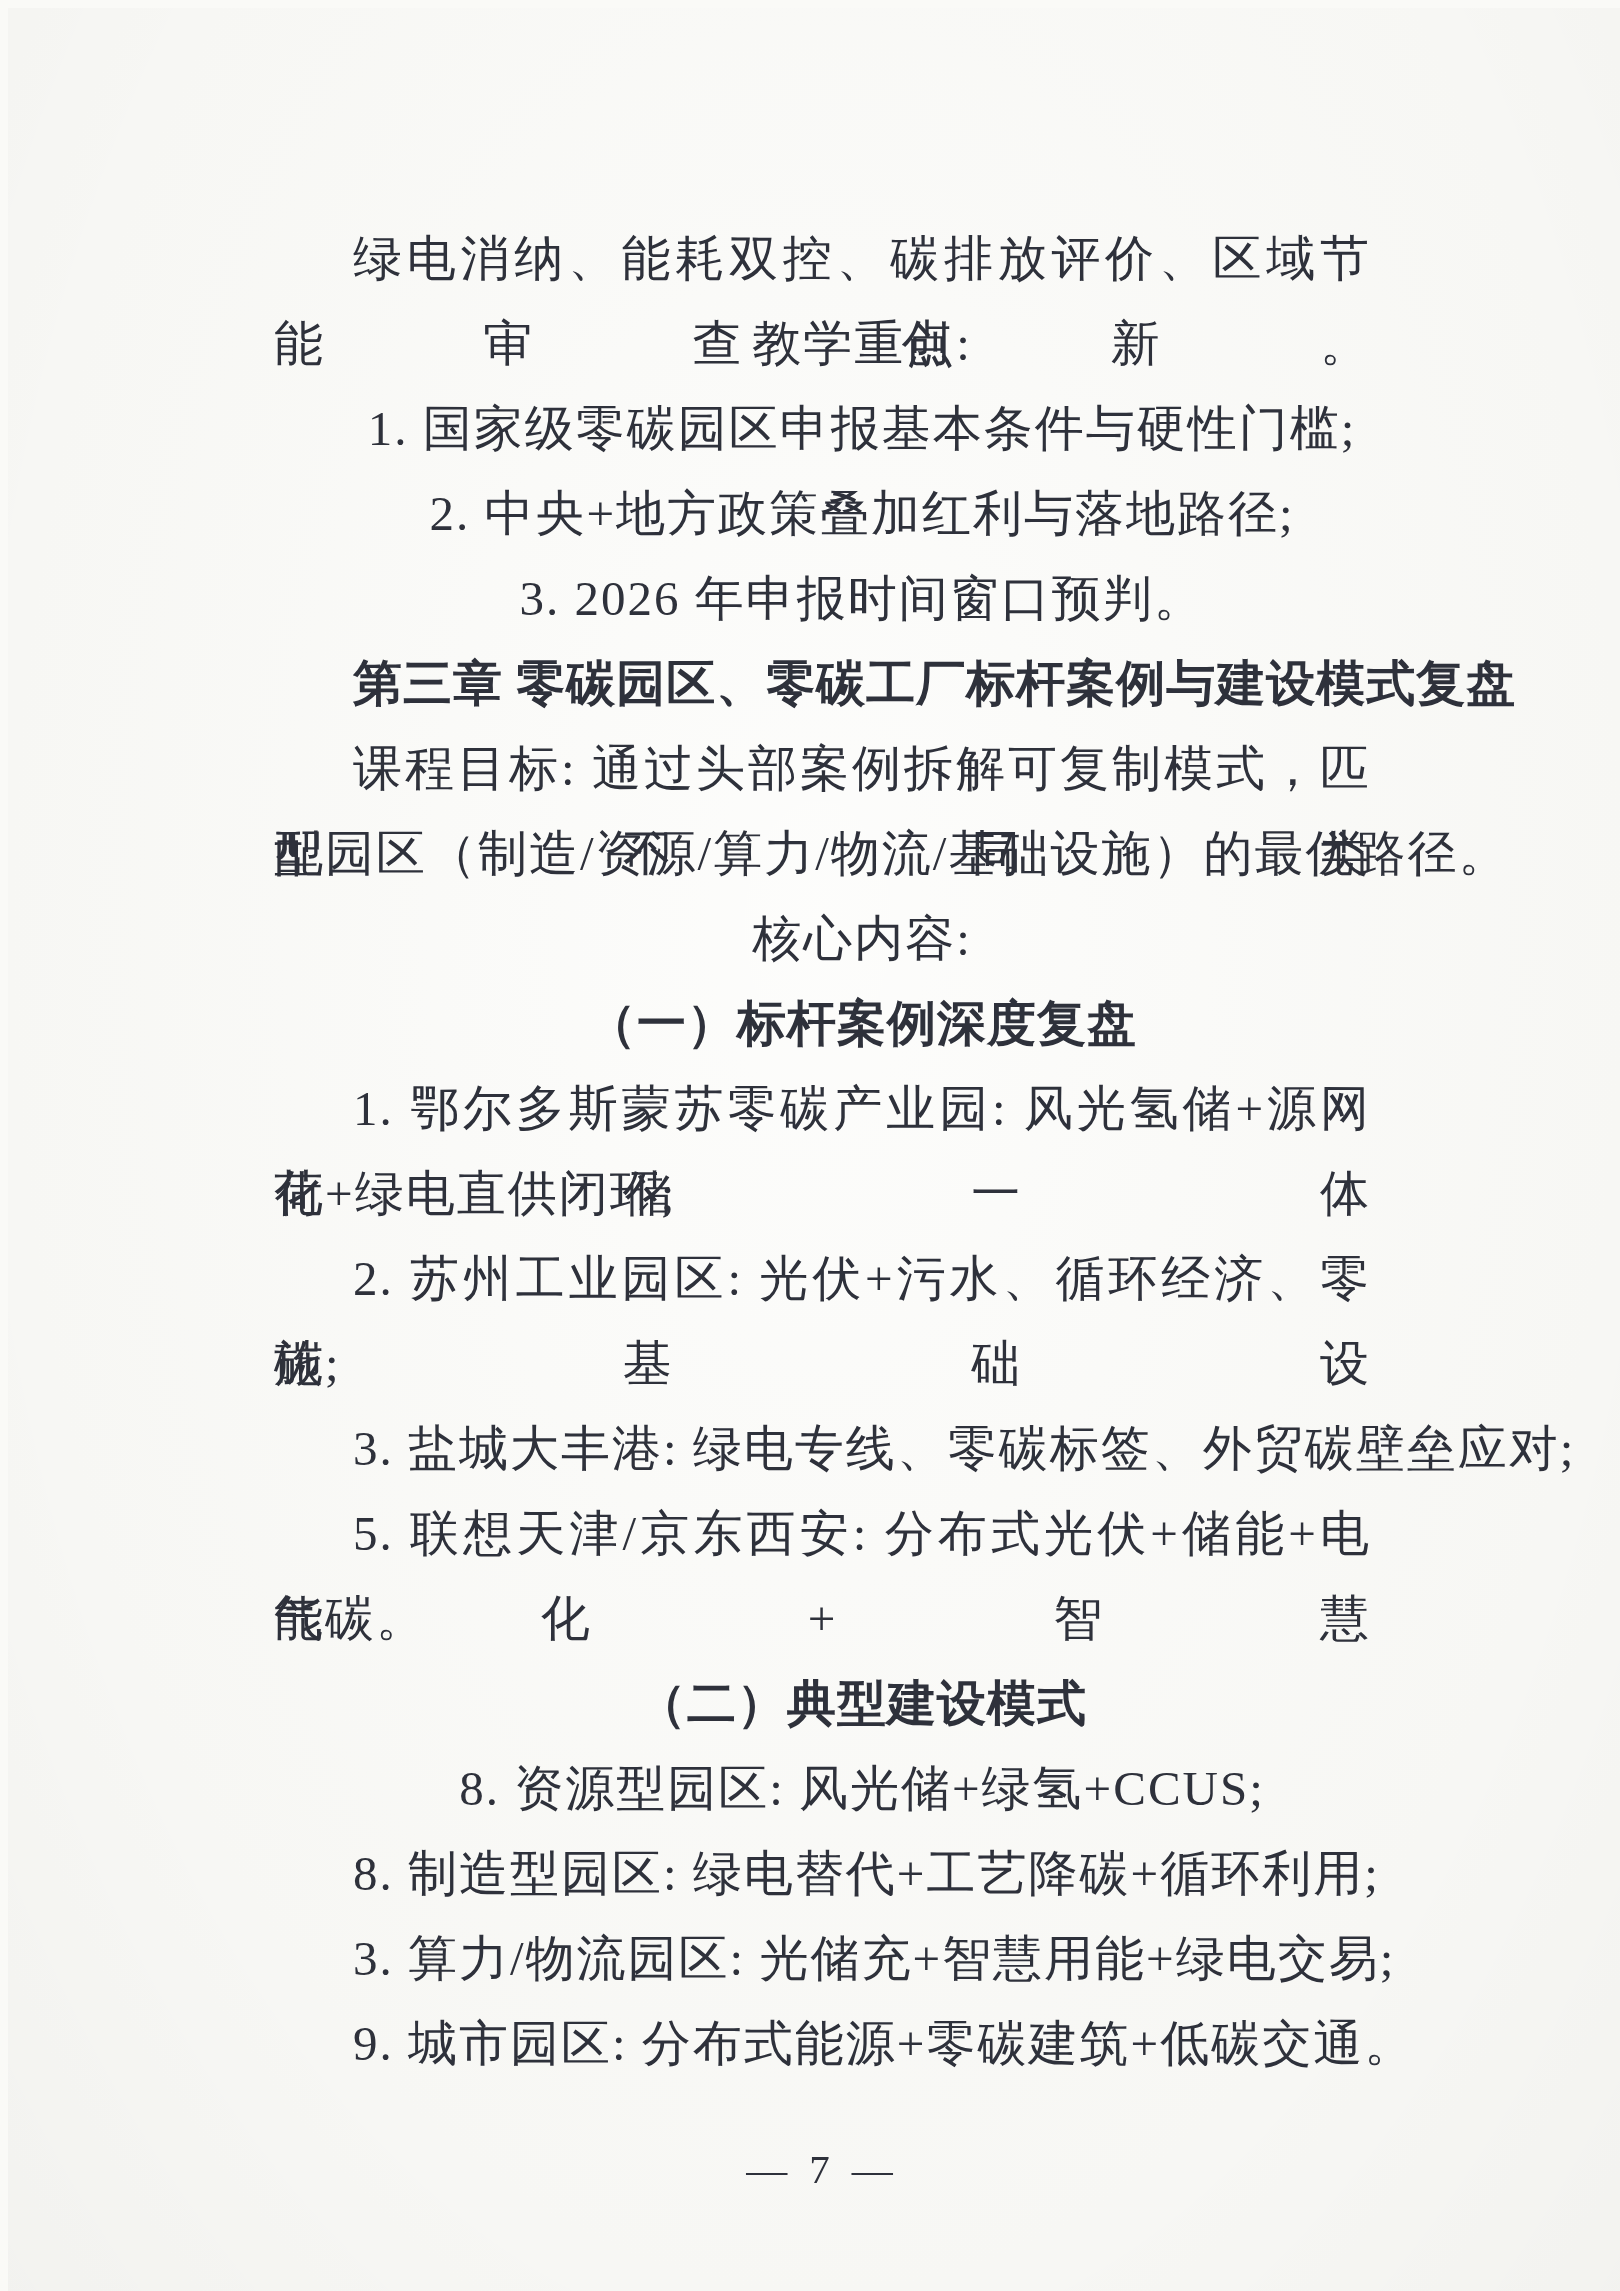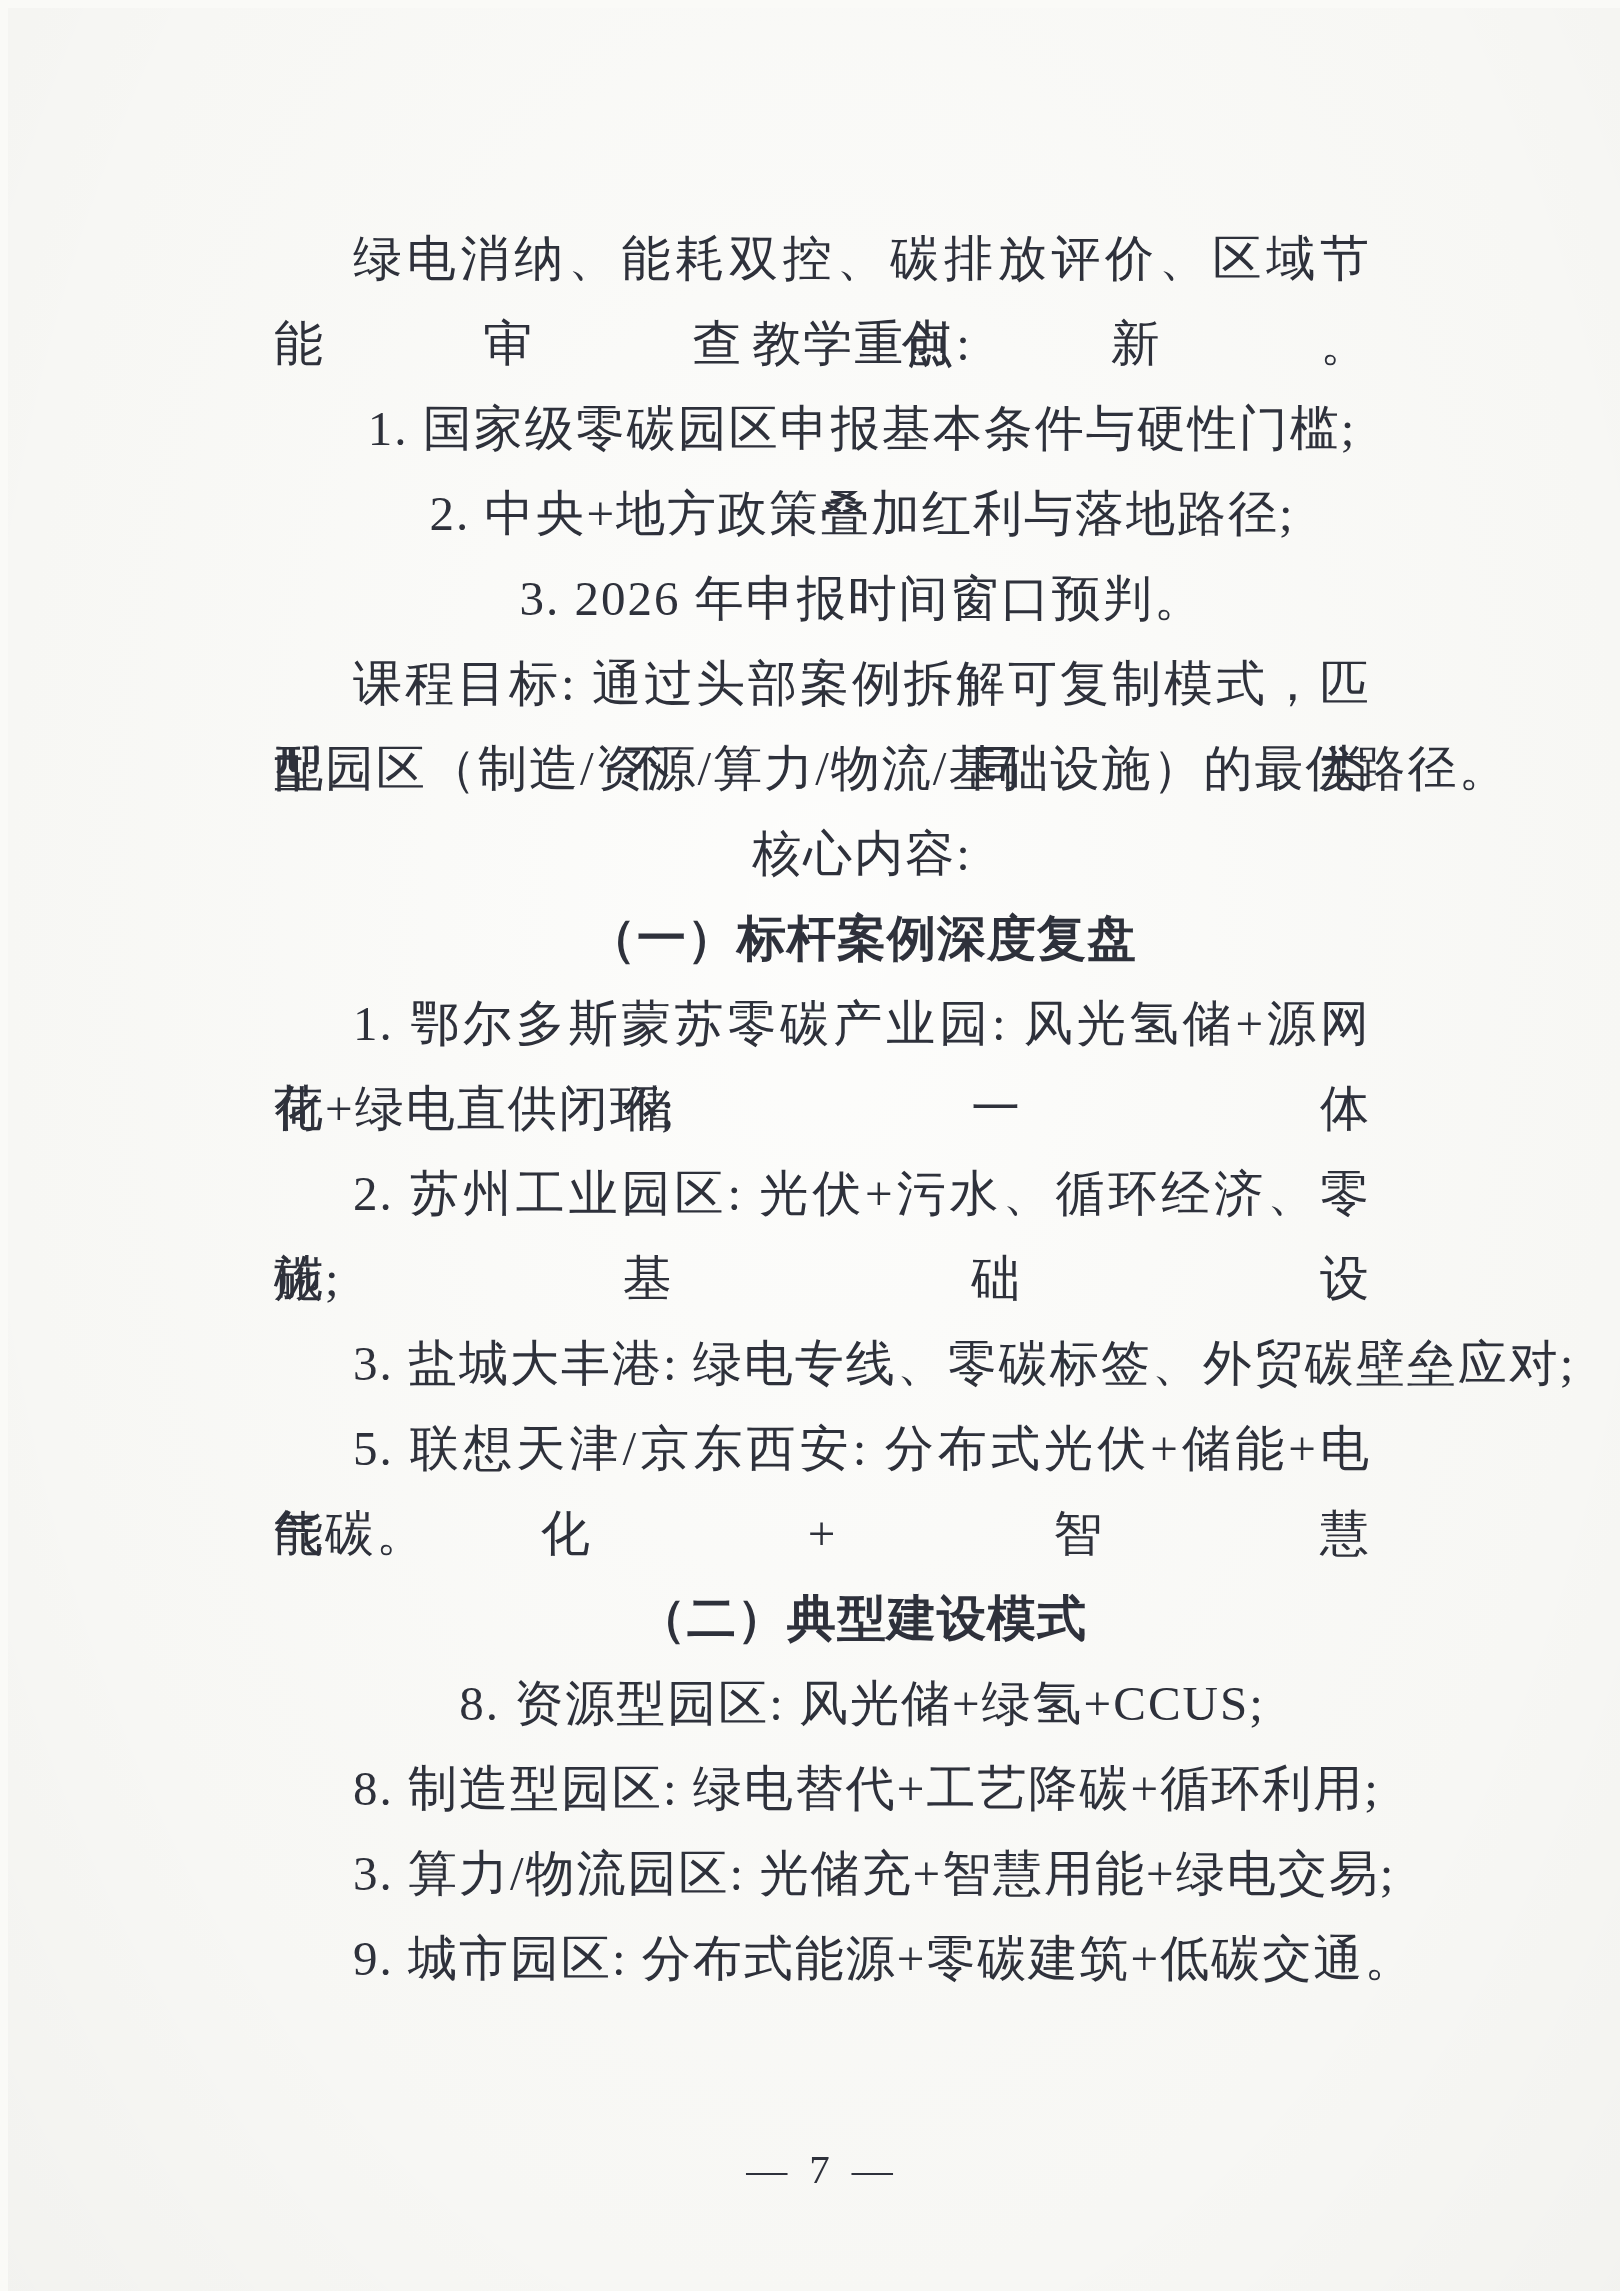"第三章 零碳园区、零碳工厂标杆案例与建设模式复盘" div.line { html: none -> <div>第三章 零碳园区、零碳工厂标杆案例与建设模式复盘</div> }
